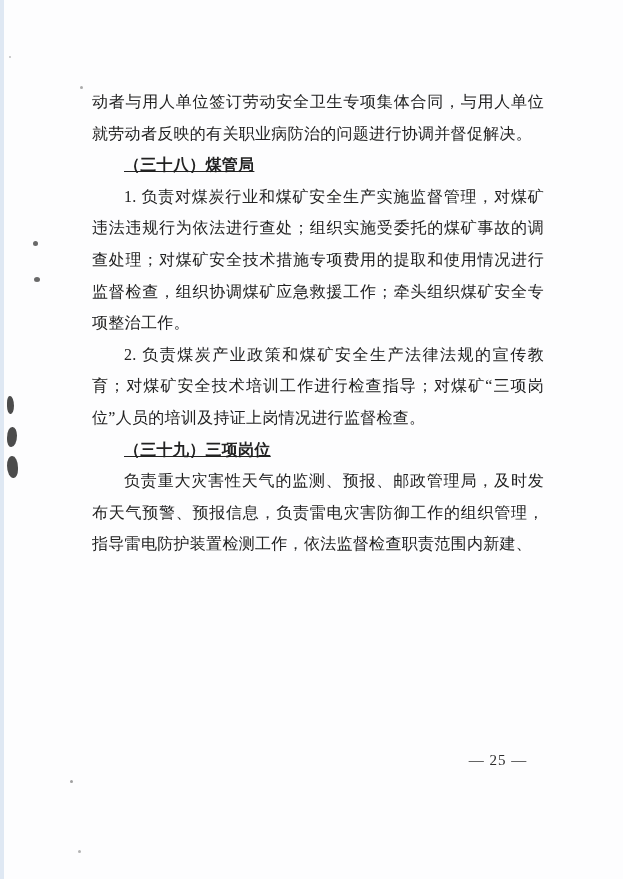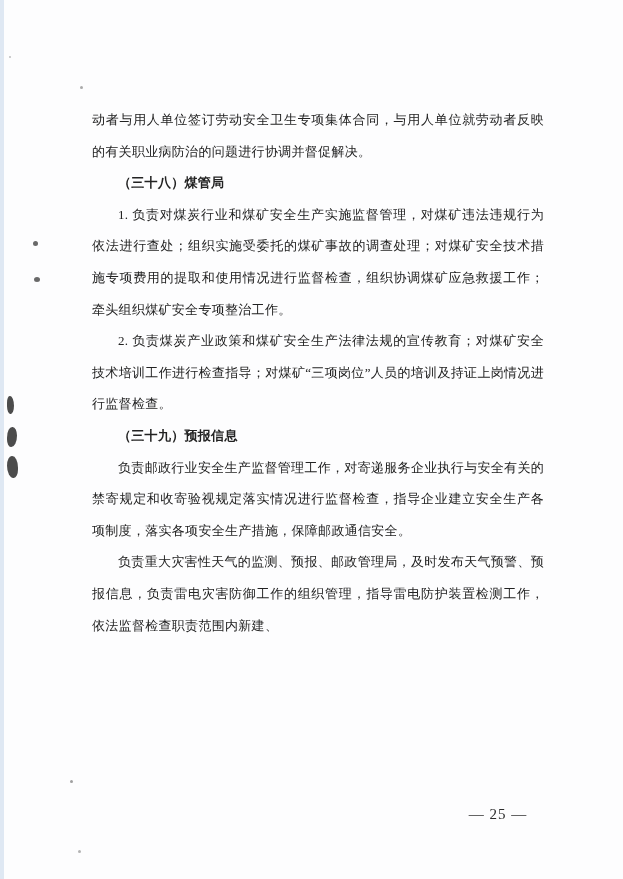"动者与用人单位签订劳动安全卫生专项集体合同，与用人单位就劳动者反映的有关职业病防" .content { font-size: 13px -> 16px; top: 104px -> 86px }
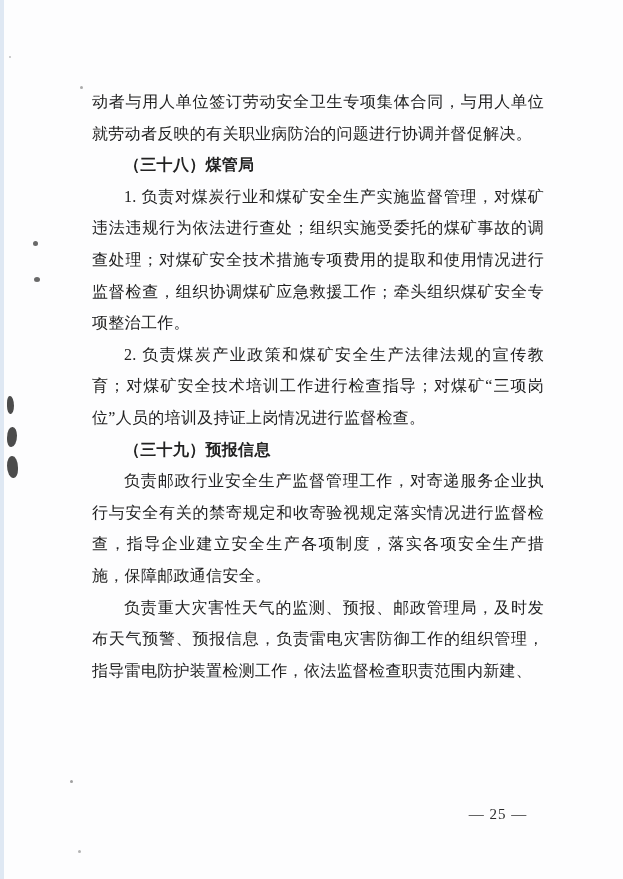"（三十八）煤管局" .para-heading { text-decoration: none -> underline }
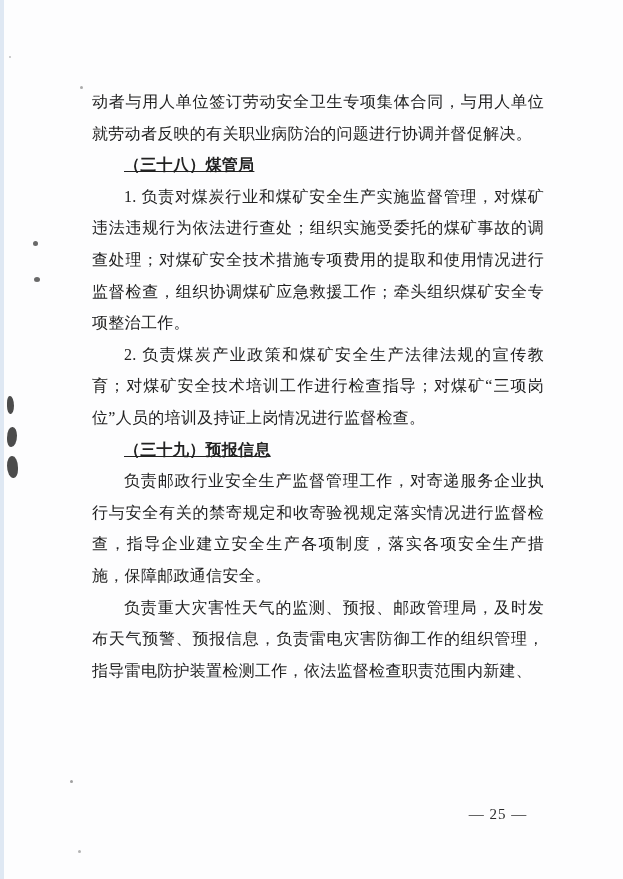"（三十九）预报信息" p.para-heading { text: 预报信息 -> 三项岗位 }
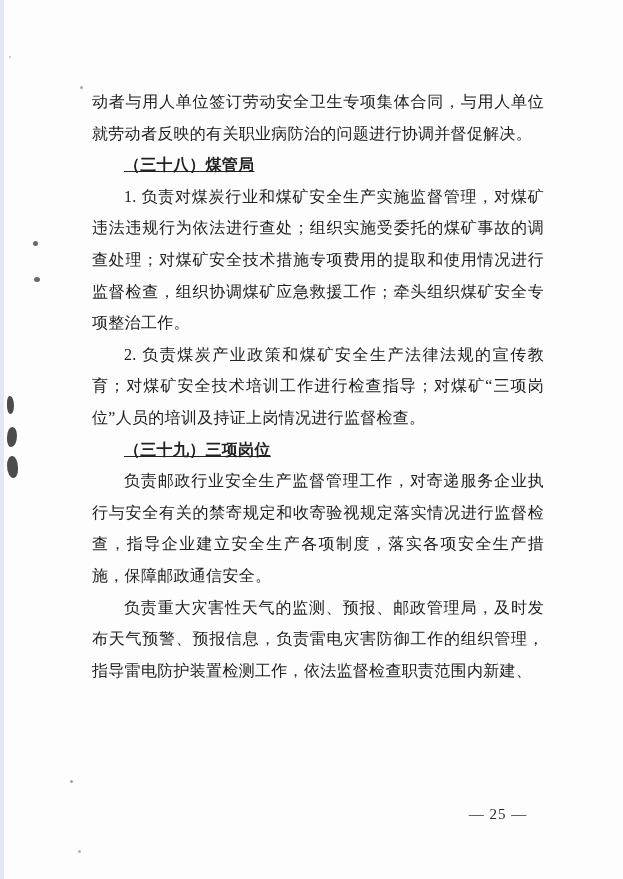"负责邮政行业安全生产监督管理工作，对寄递服务企业执行与安全有关的禁寄规定和收寄验" p.para { html: <p>负责邮政行业安全生产监督管理工作，对寄递服务企业执行与安全有关的禁寄规定和收寄验视规定落实情况进行监督检查，指导企业建立安全生产各项制度，落实各项安全生产措施，保障邮政通信安全。</p> -> none }
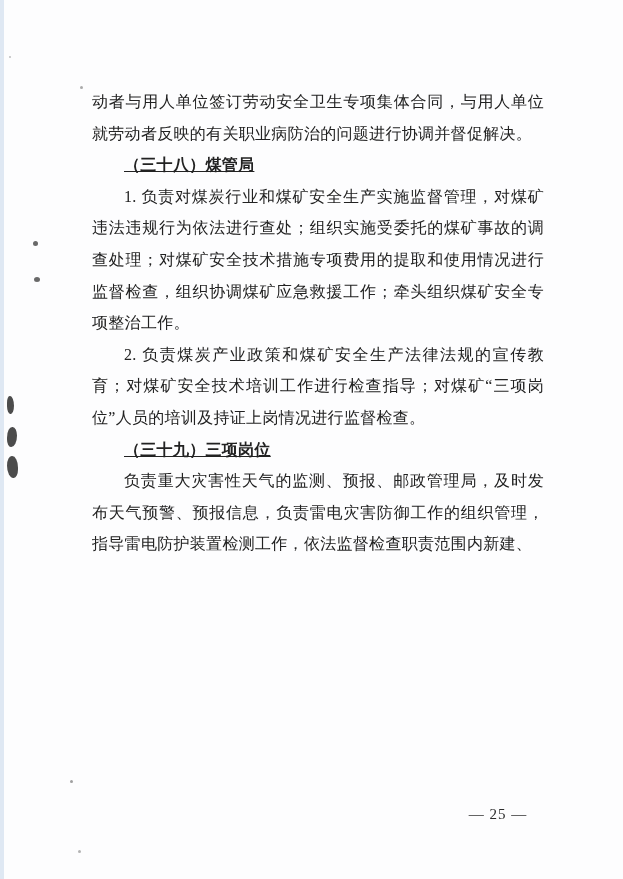"— 25 —" .page-number { top: 806px -> 752px }
